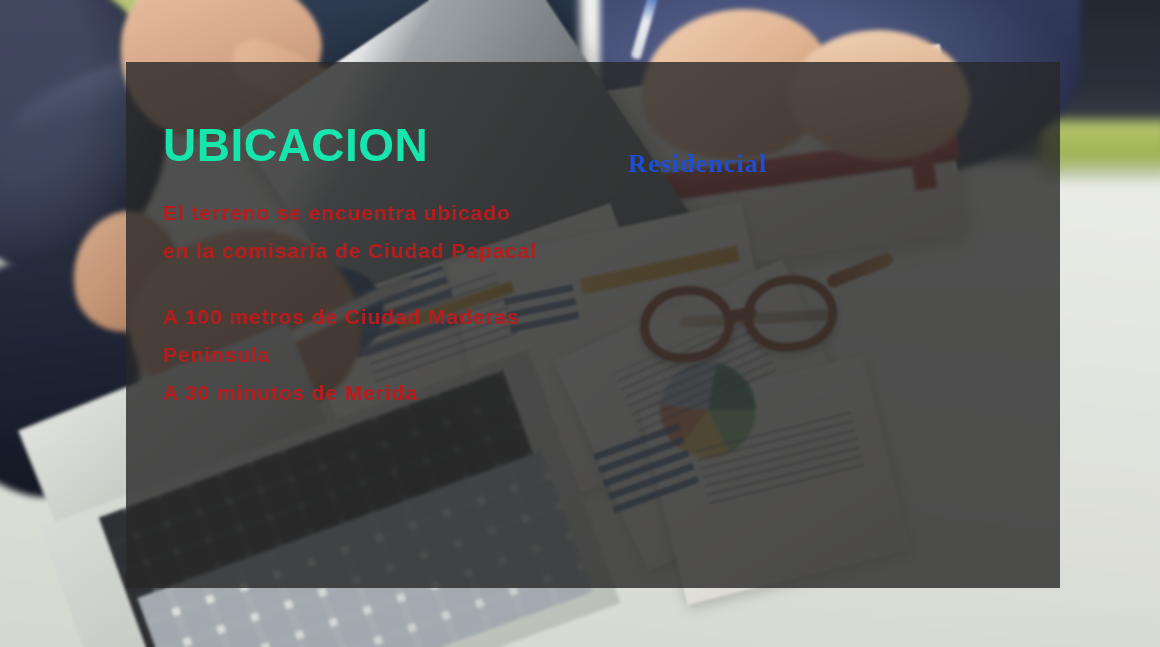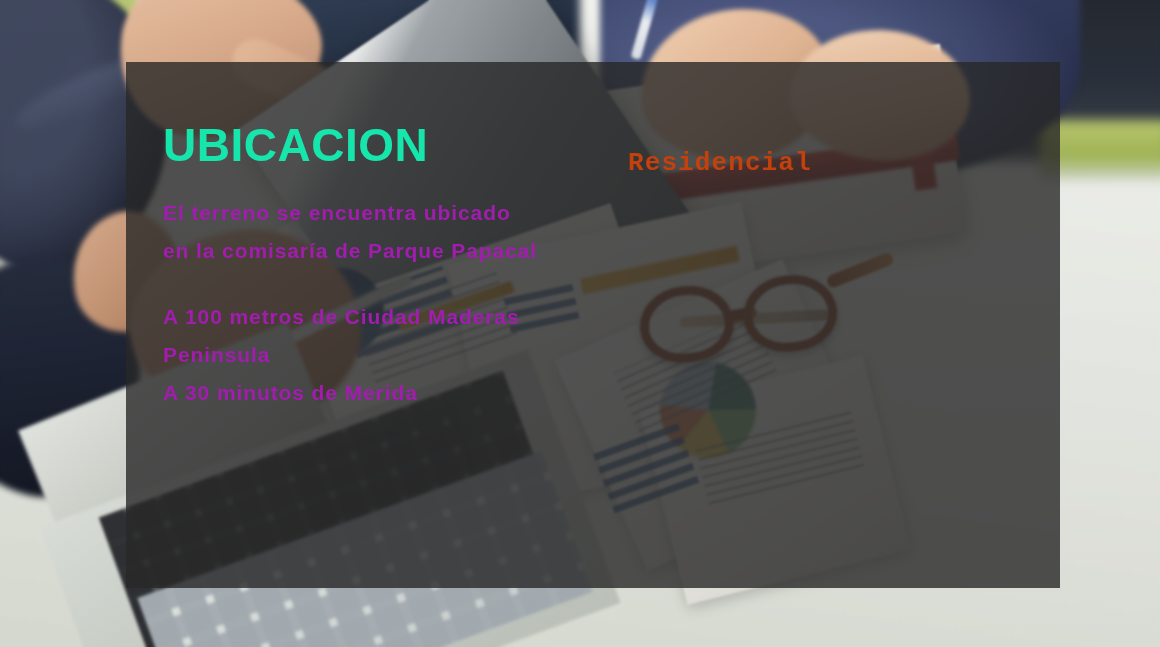"Residencial" .sub-value { color: #c2410c -> #1d4ed8; font-family: Liberation Mono, monospace -> Liberation Serif, serif }
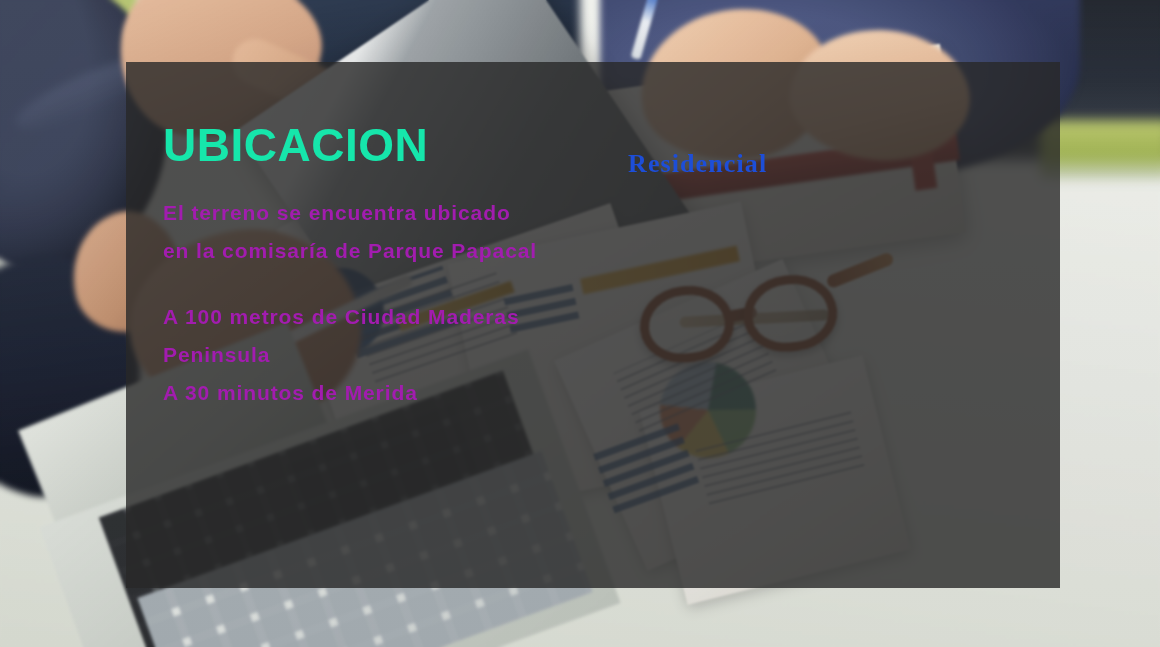"El terreno se encuentra ubicado" .body-text { color: #a21caf -> #b91c1c }
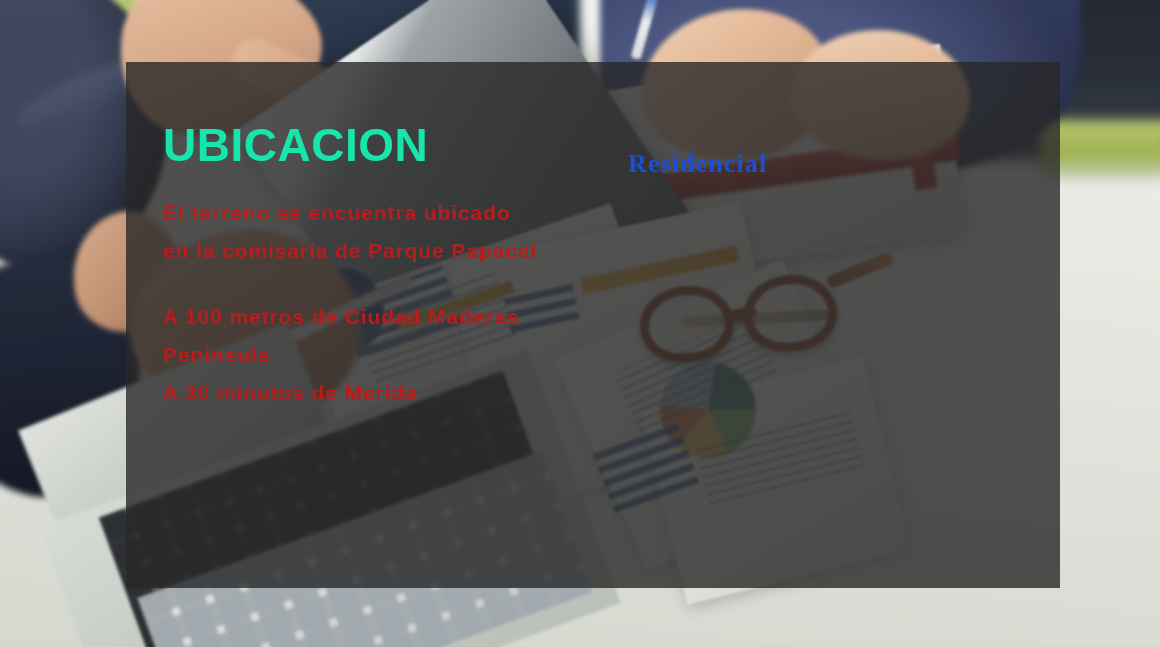"en la comisaría de Parque" div.body-text { text: Parque -> Ciudad }
